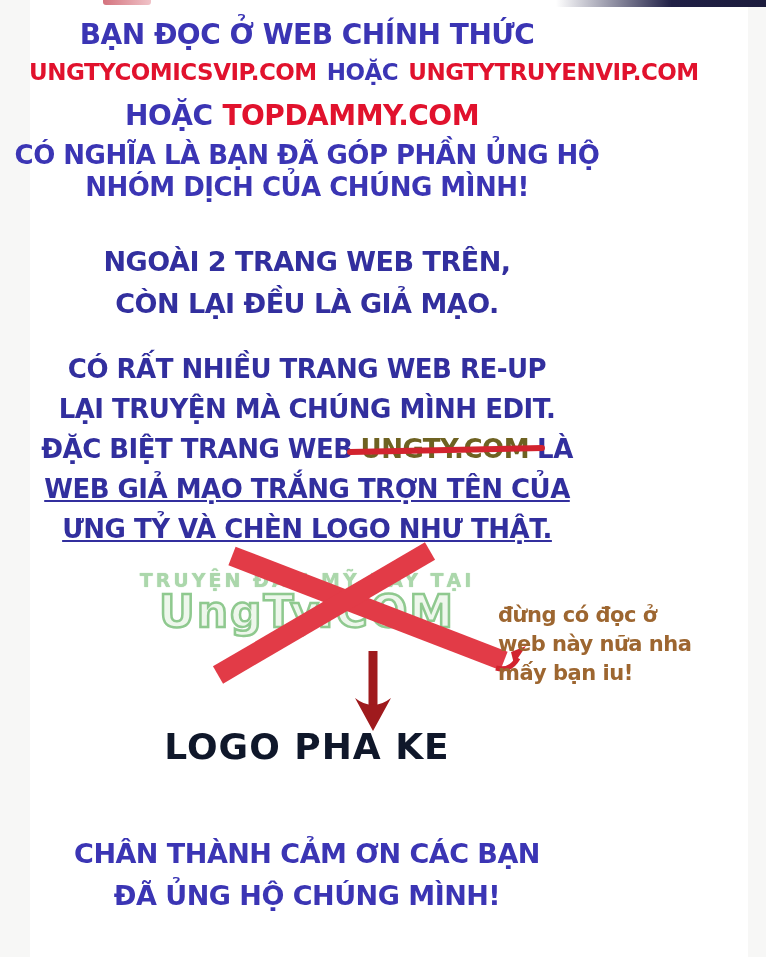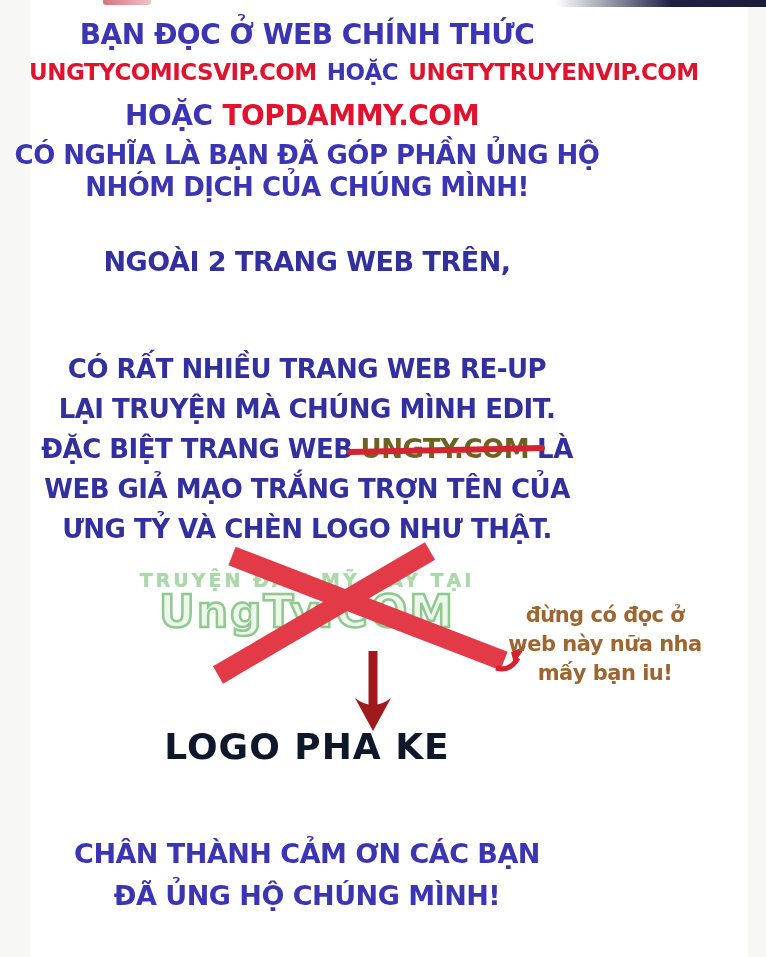"CÒN LẠI ĐỀU LÀ GIẢ" div.abs { html: none -> <div>CÒN LẠI ĐỀU LÀ GIẢ MẠO.</div> }
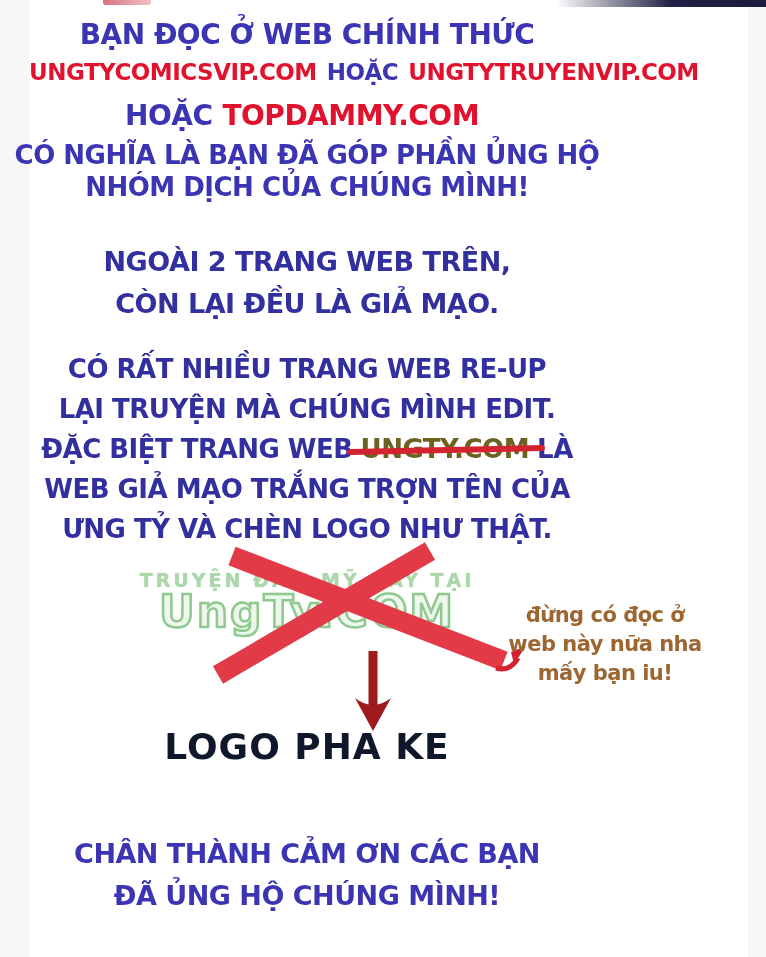"WEB GIẢ MẠO TRẮNG TRỢN" .w4 { text-decoration: none -> underline }
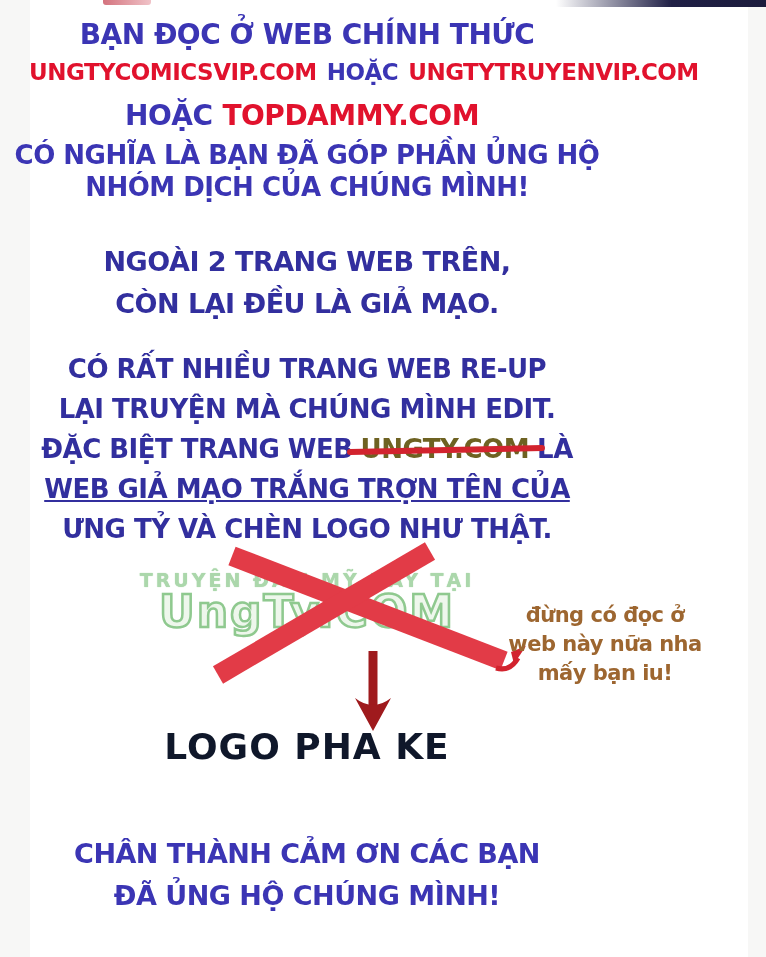"ƯNG TỶ VÀ CHÈN LOGO" .w5 { text-decoration: none -> underline }
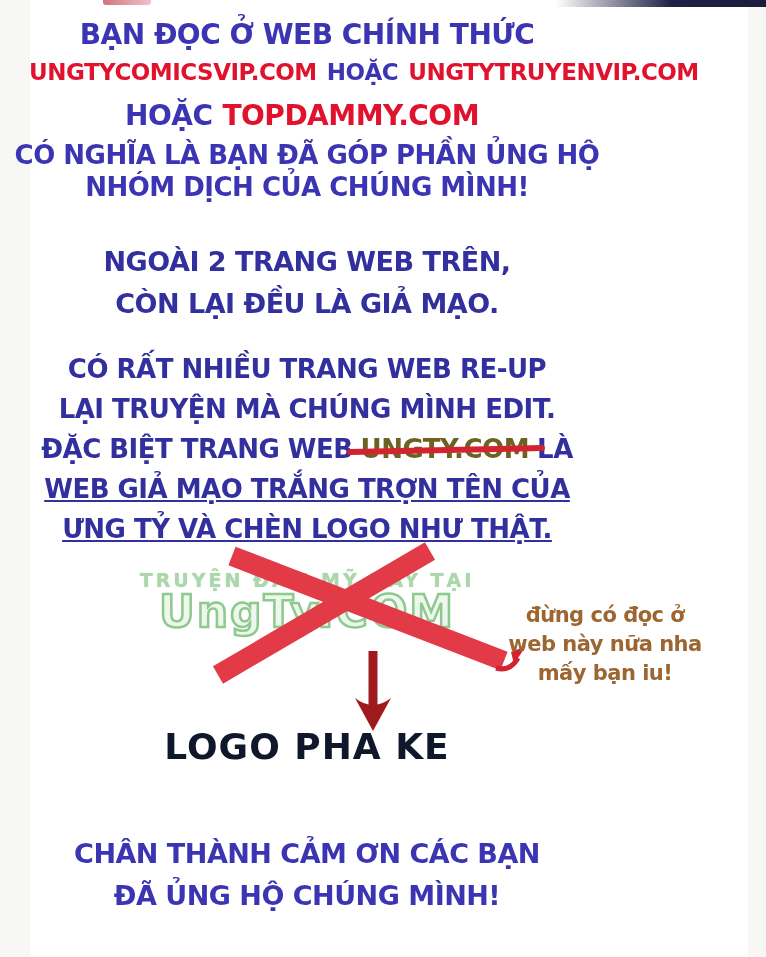"đừng có đọc ở" .note { text-align: center -> left }
